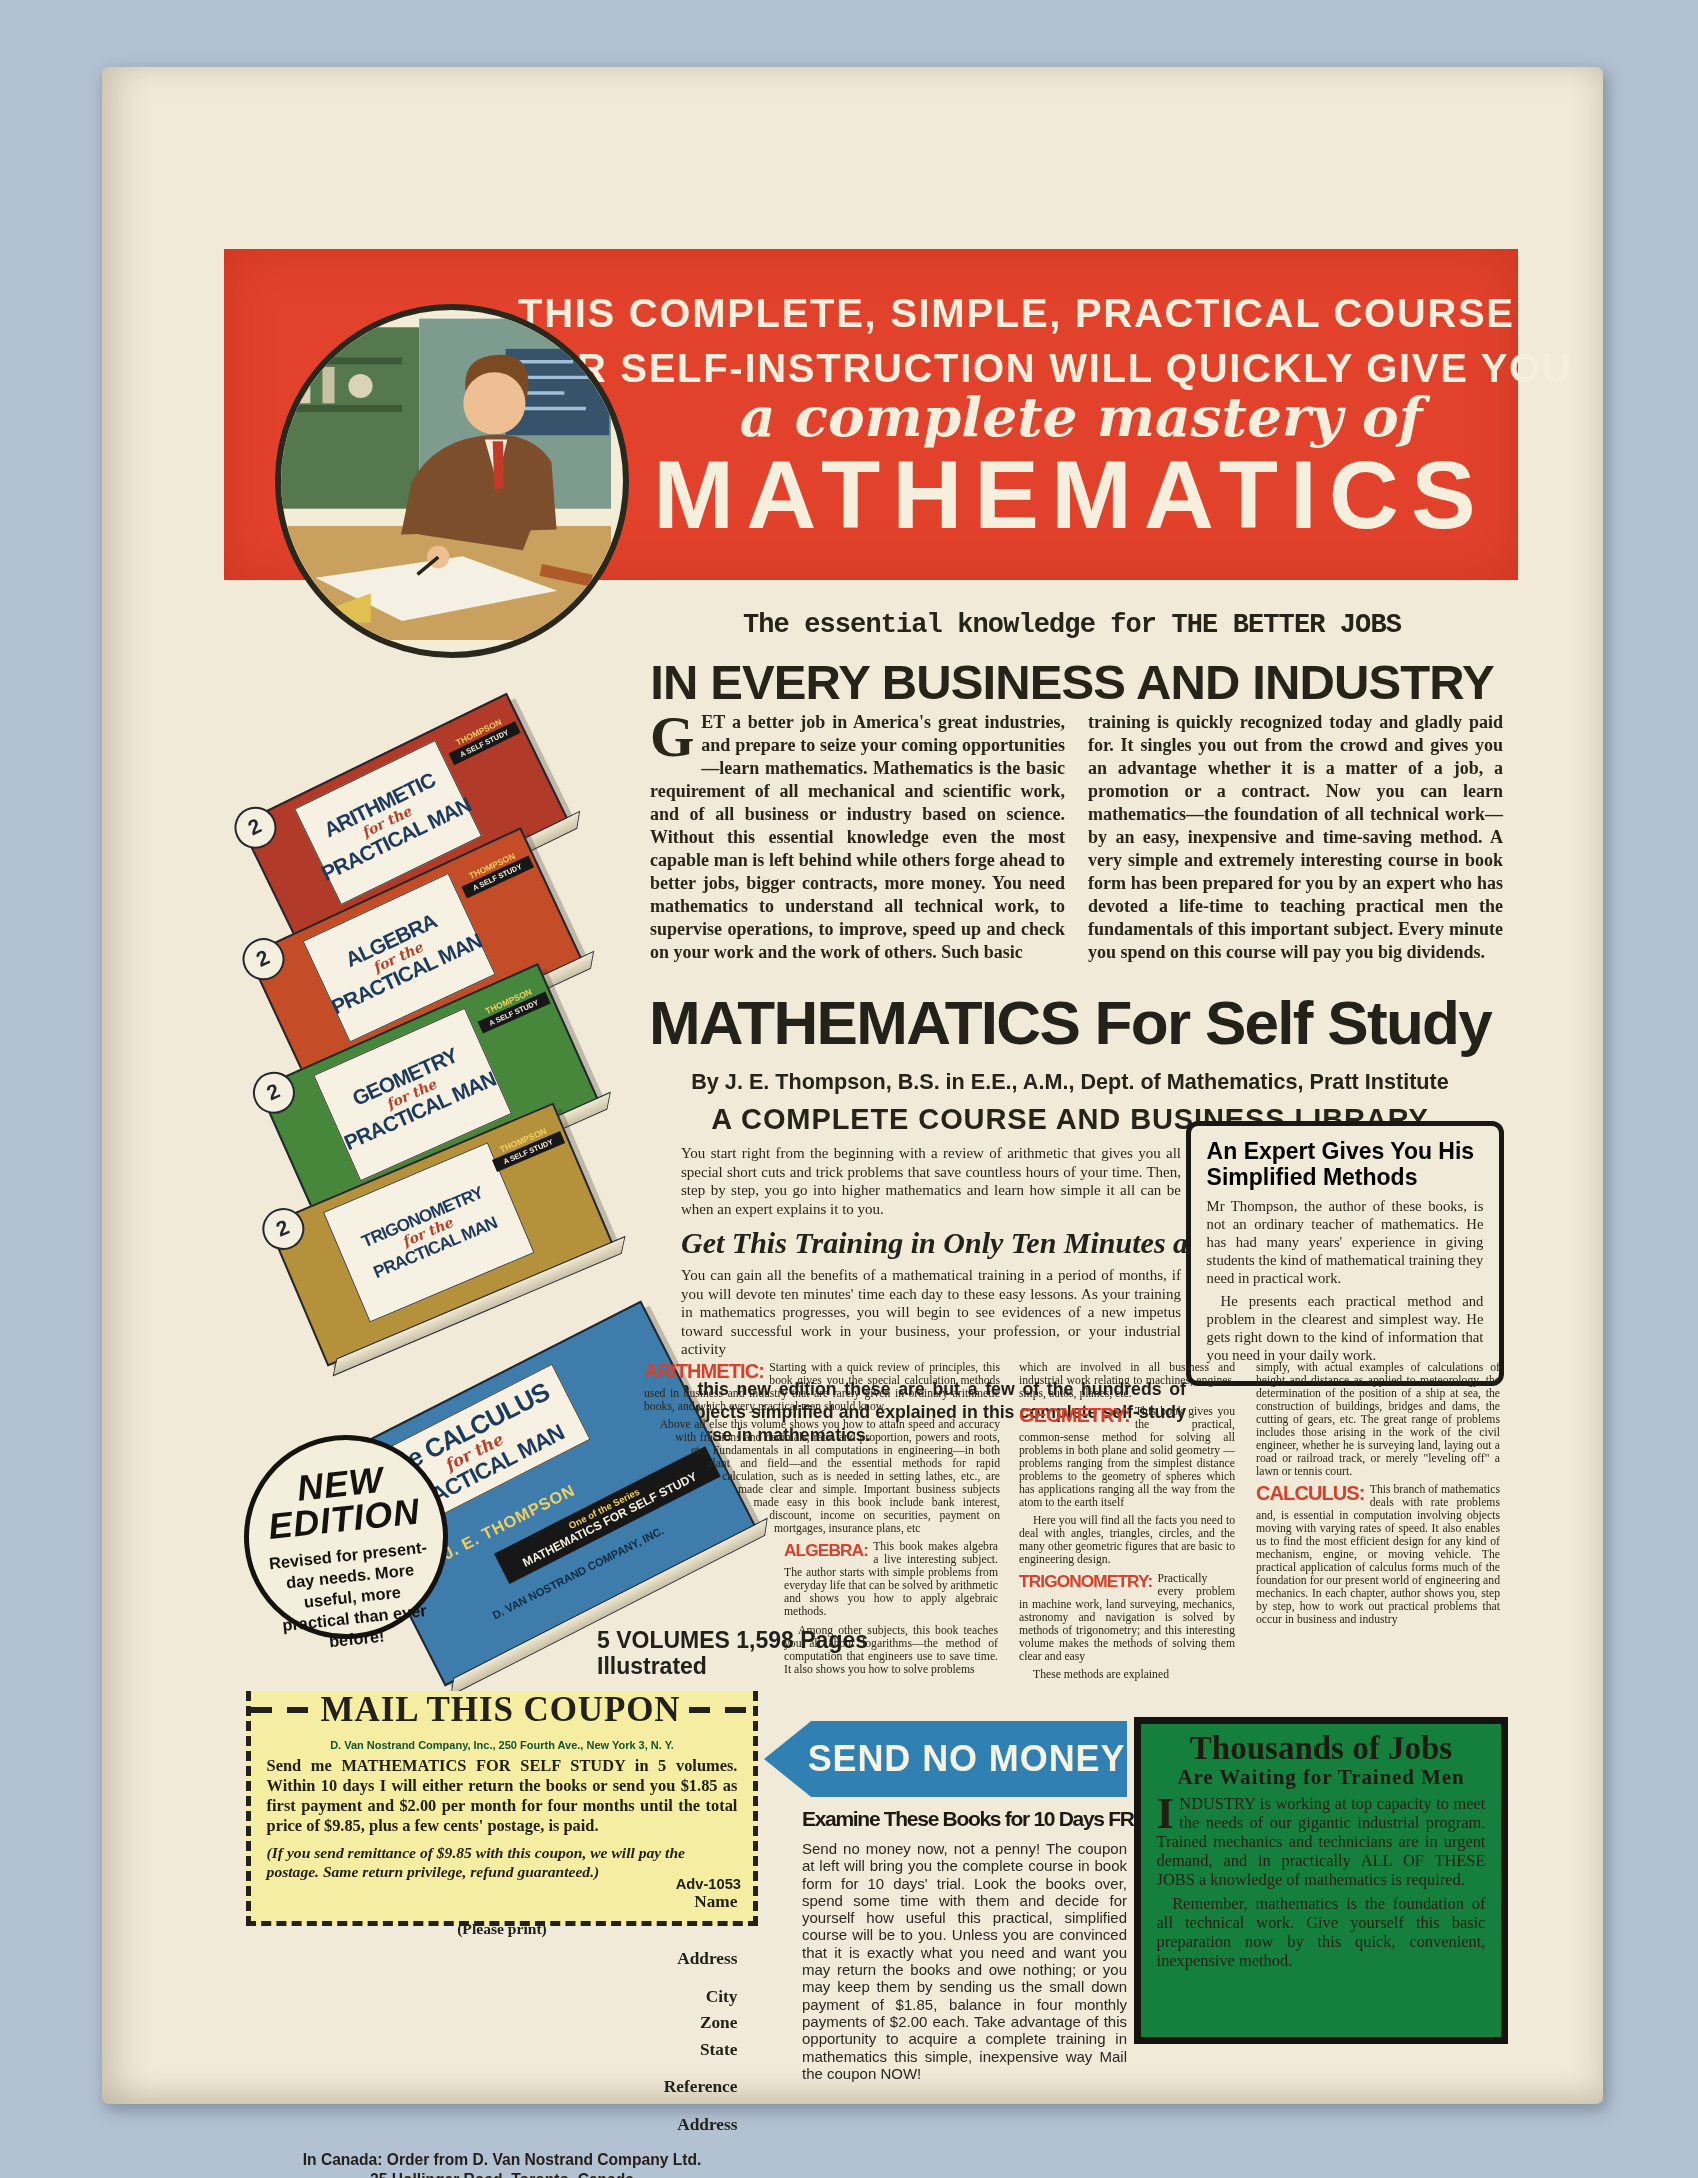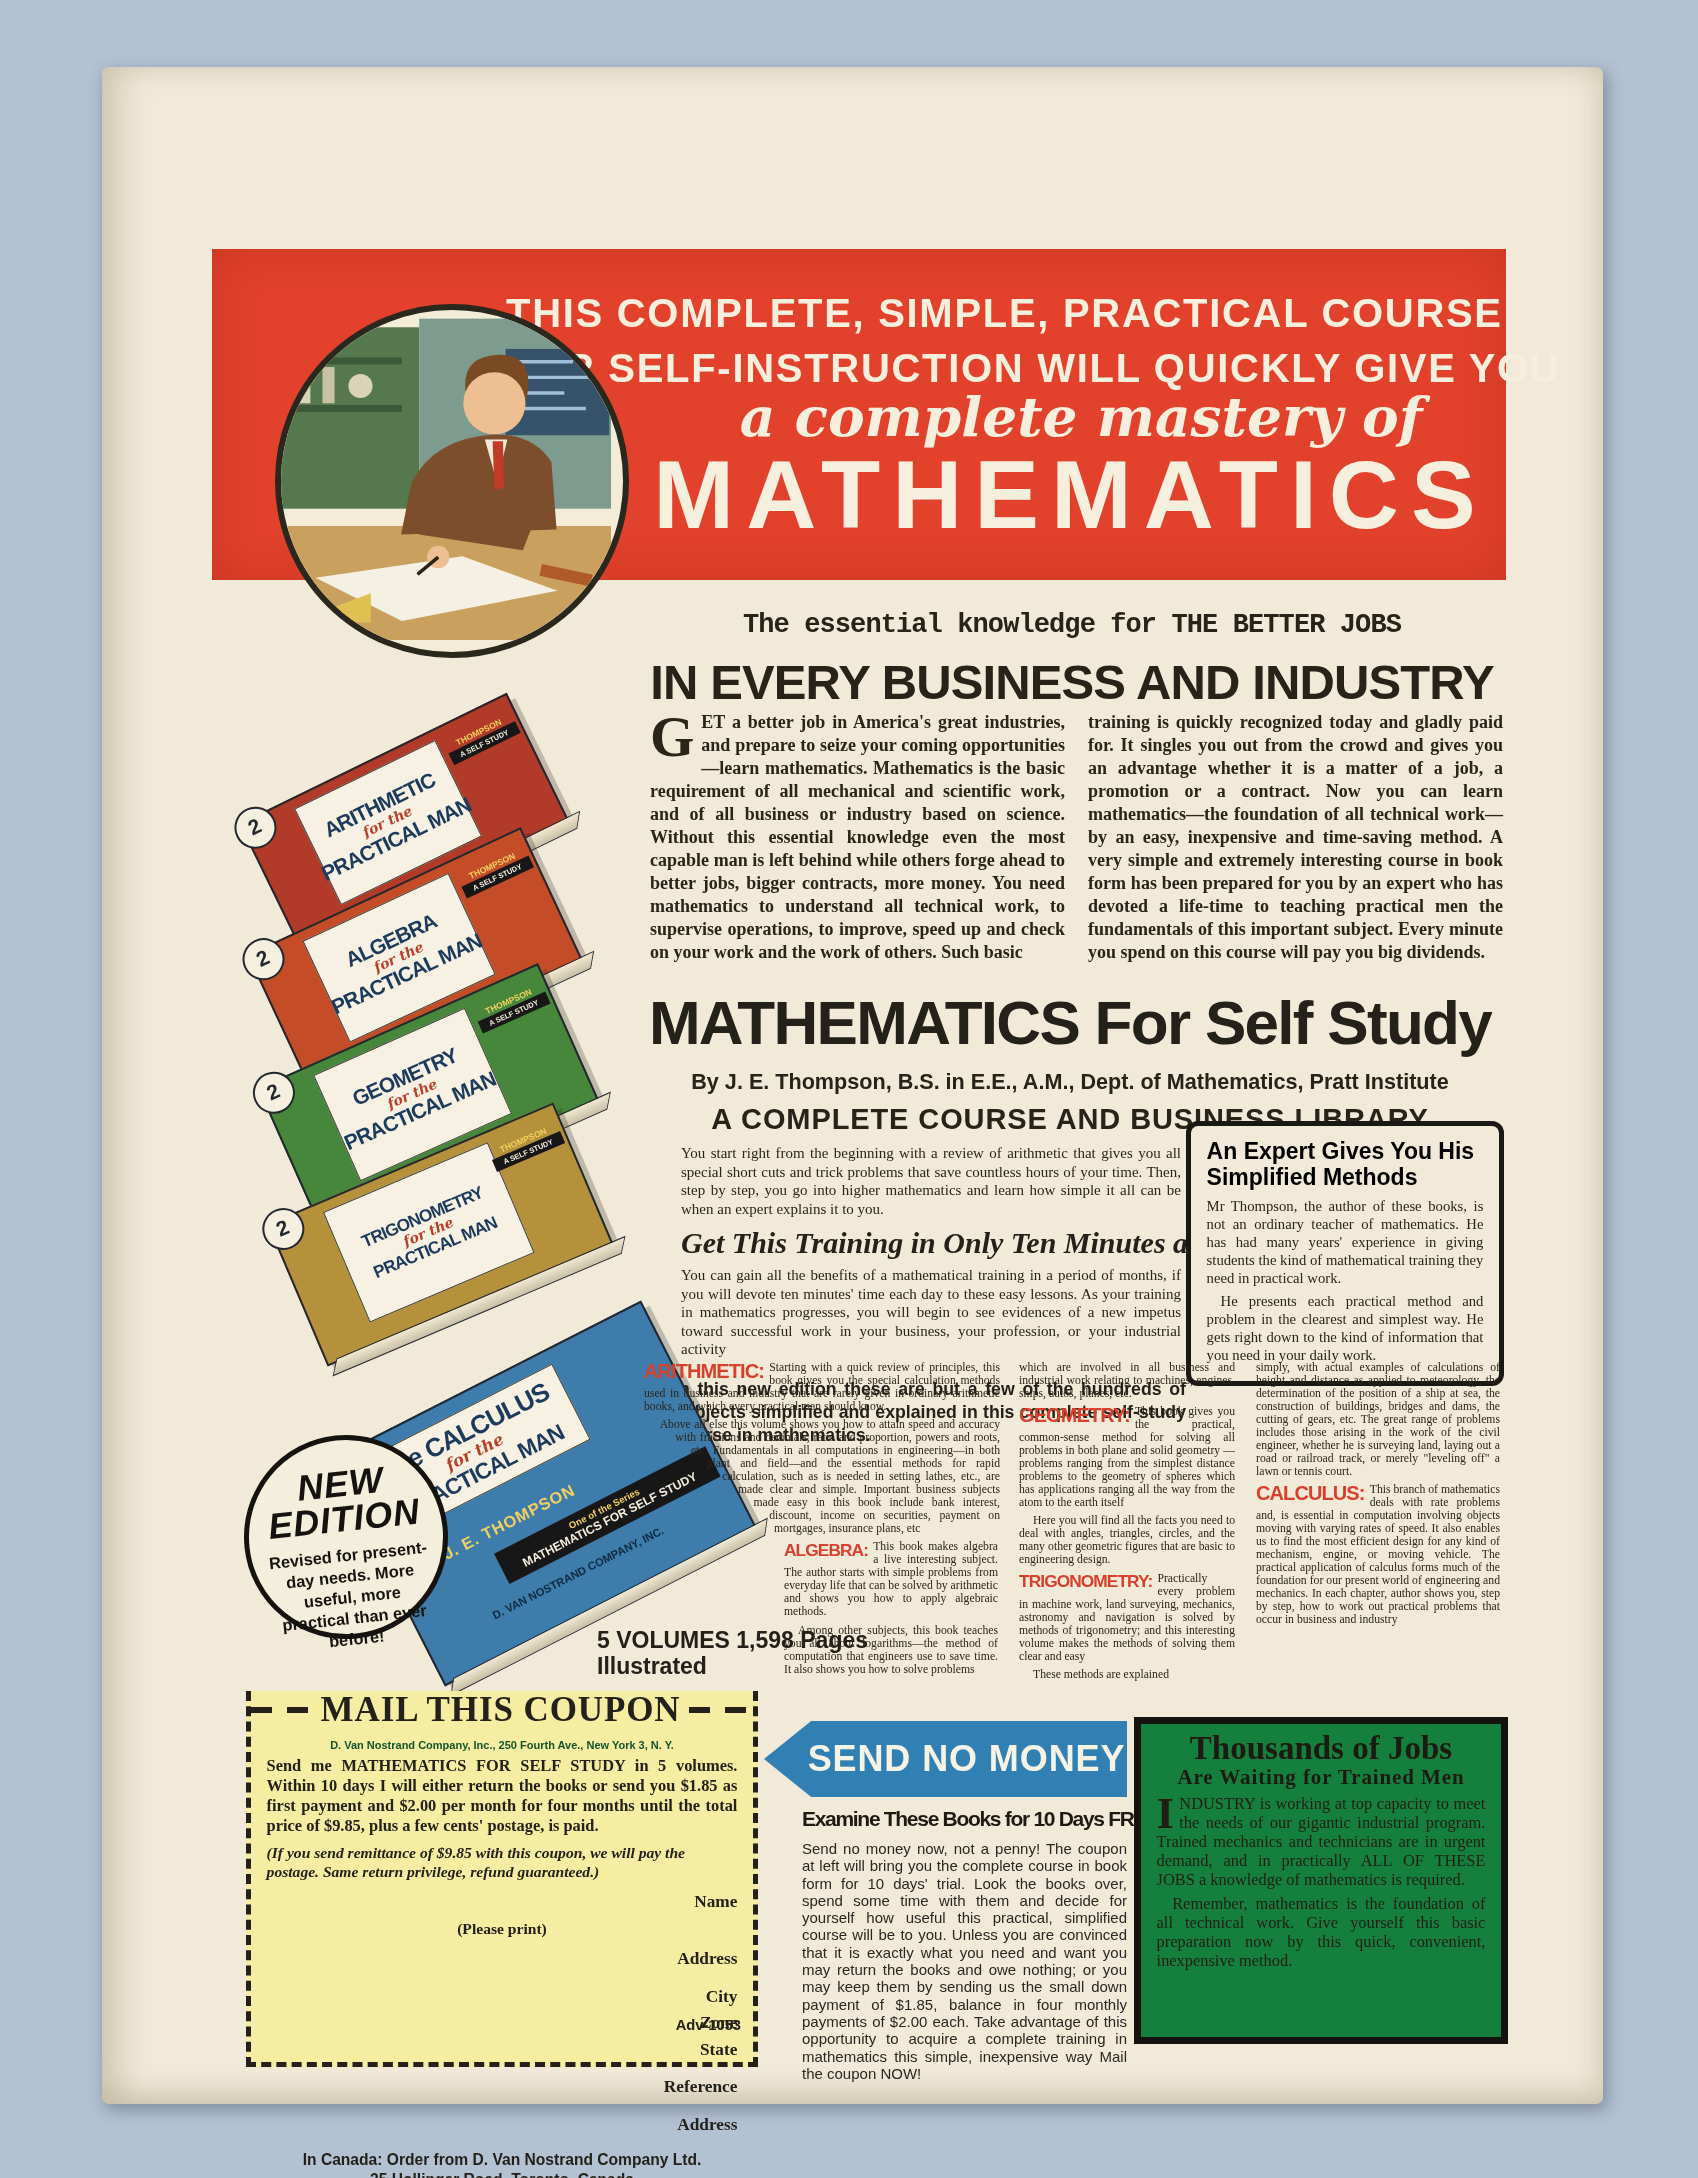"THIS COMPLETE, SIMPLE, PRACTICAL COURSE" .banner { left: 212px -> 224px }
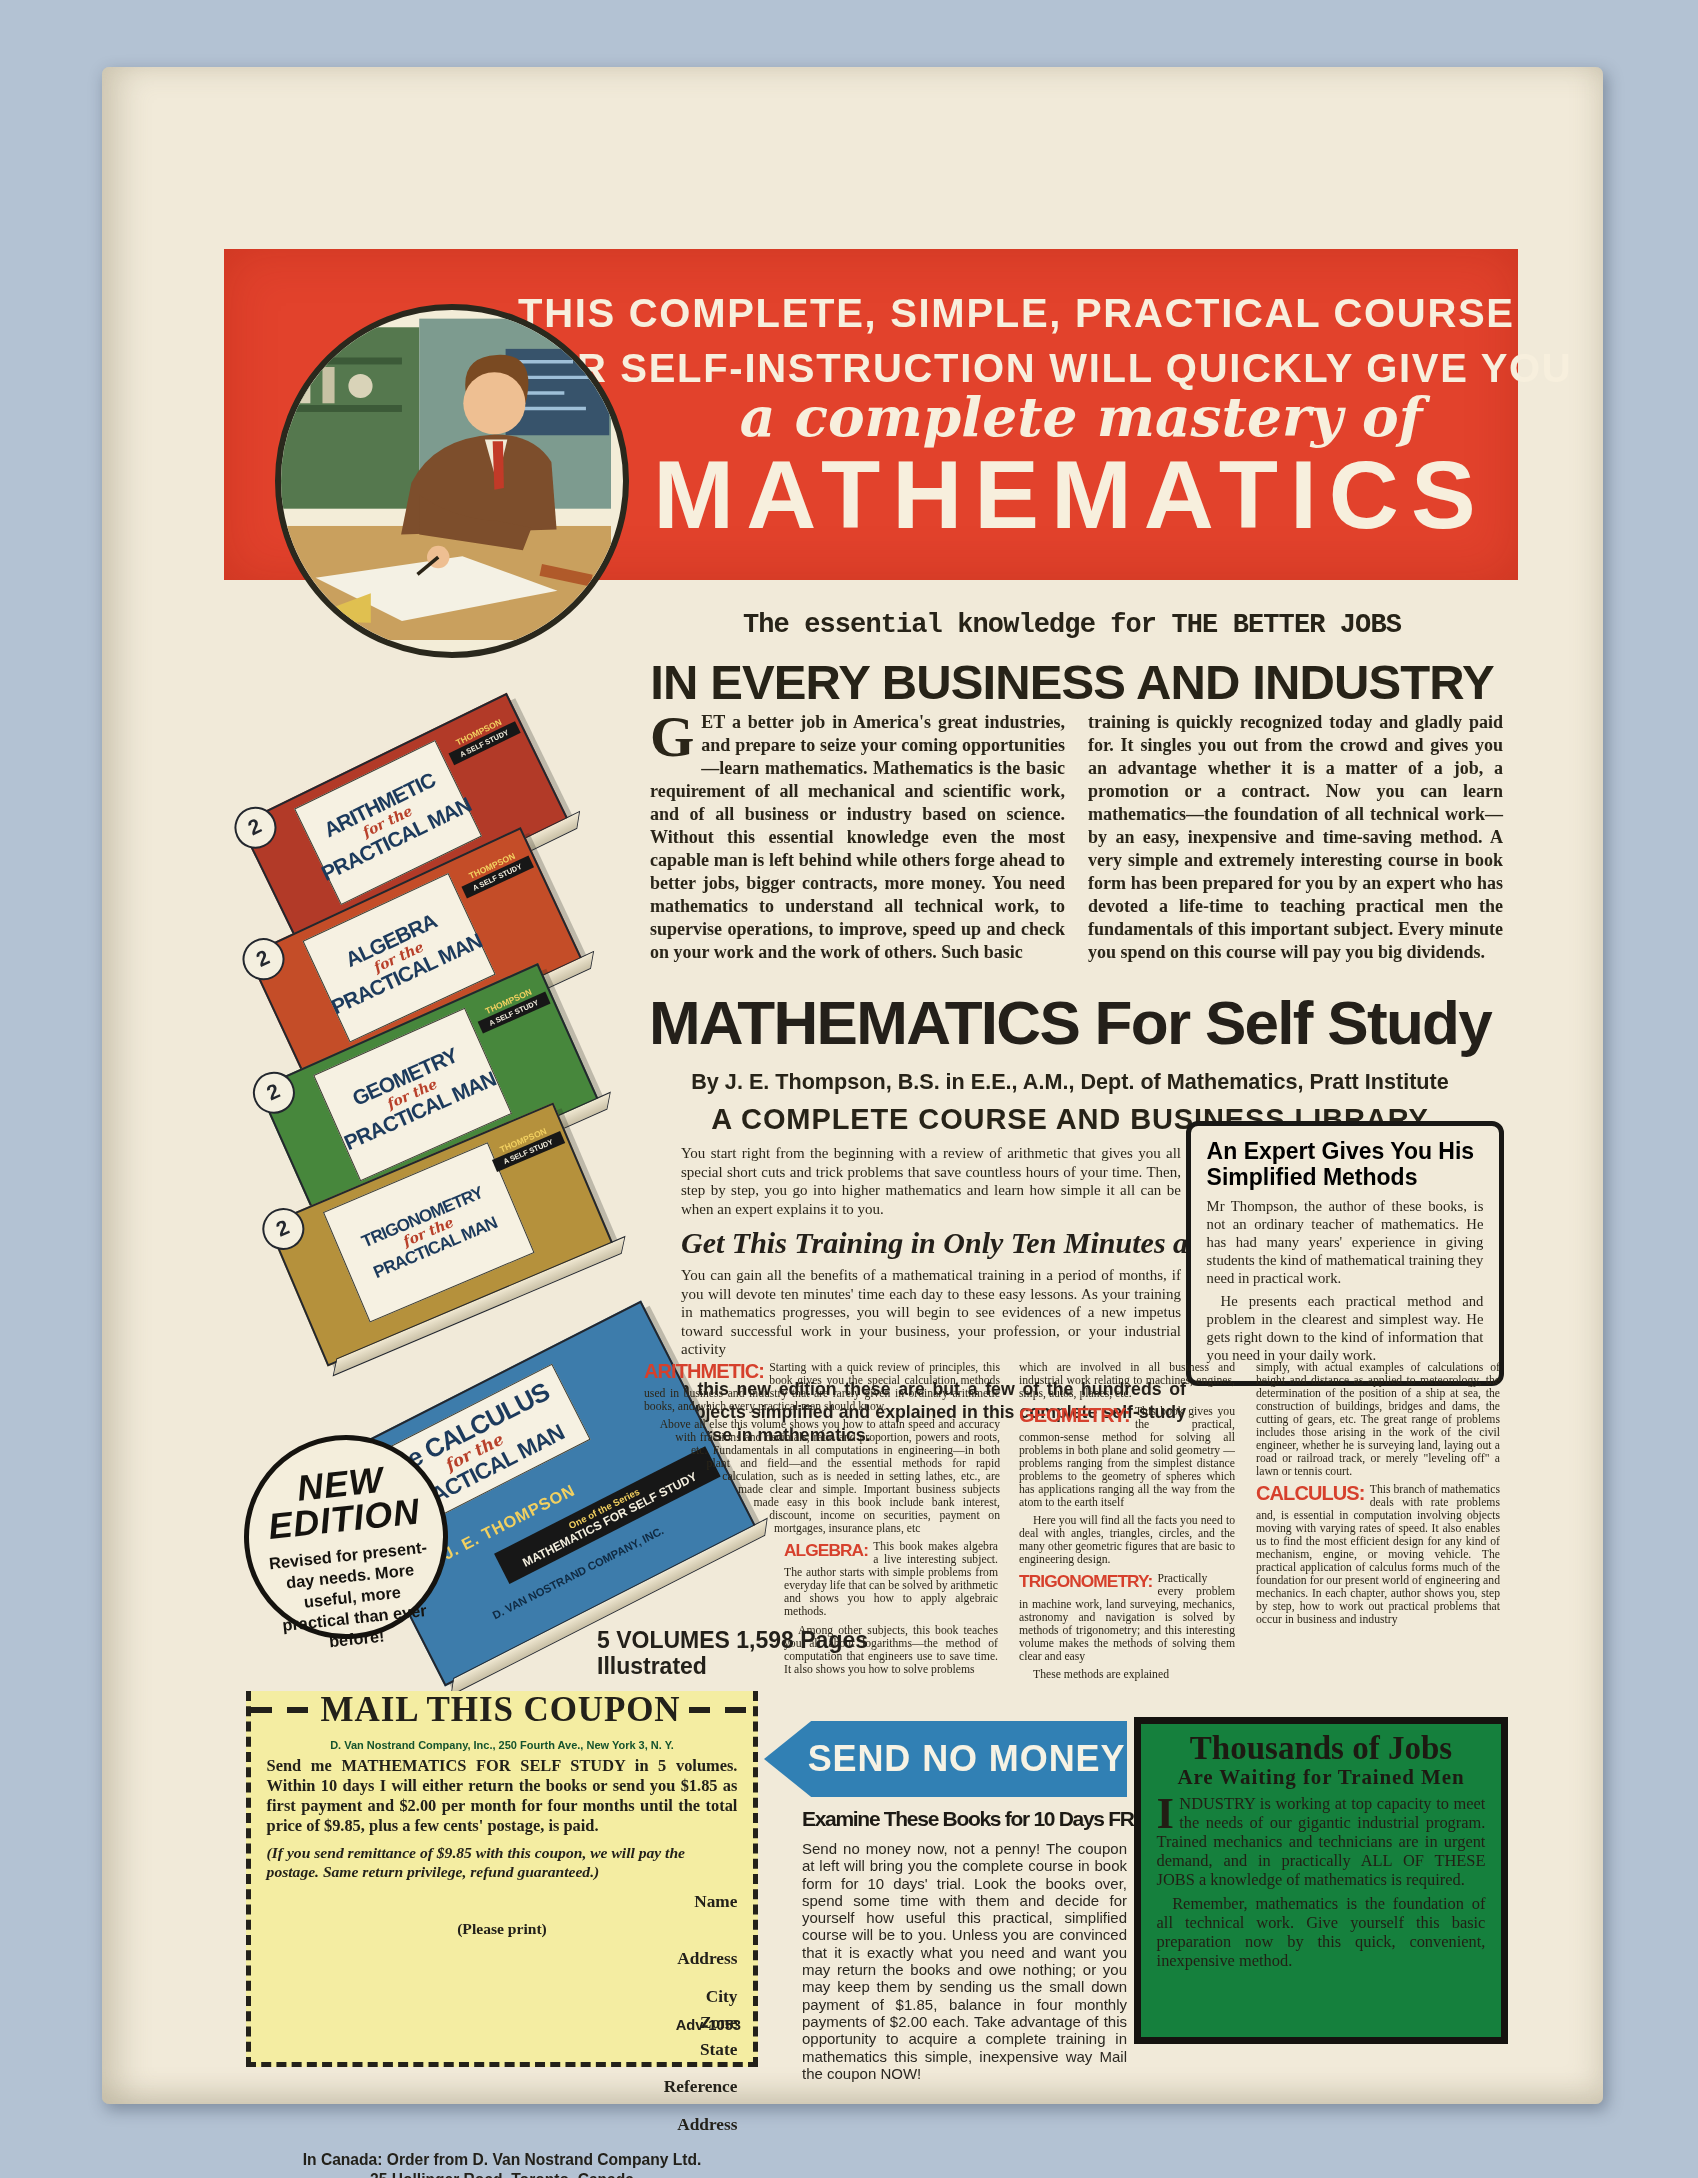"MAIL THIS COUPON" .coupon { height: 376px -> 235px }
